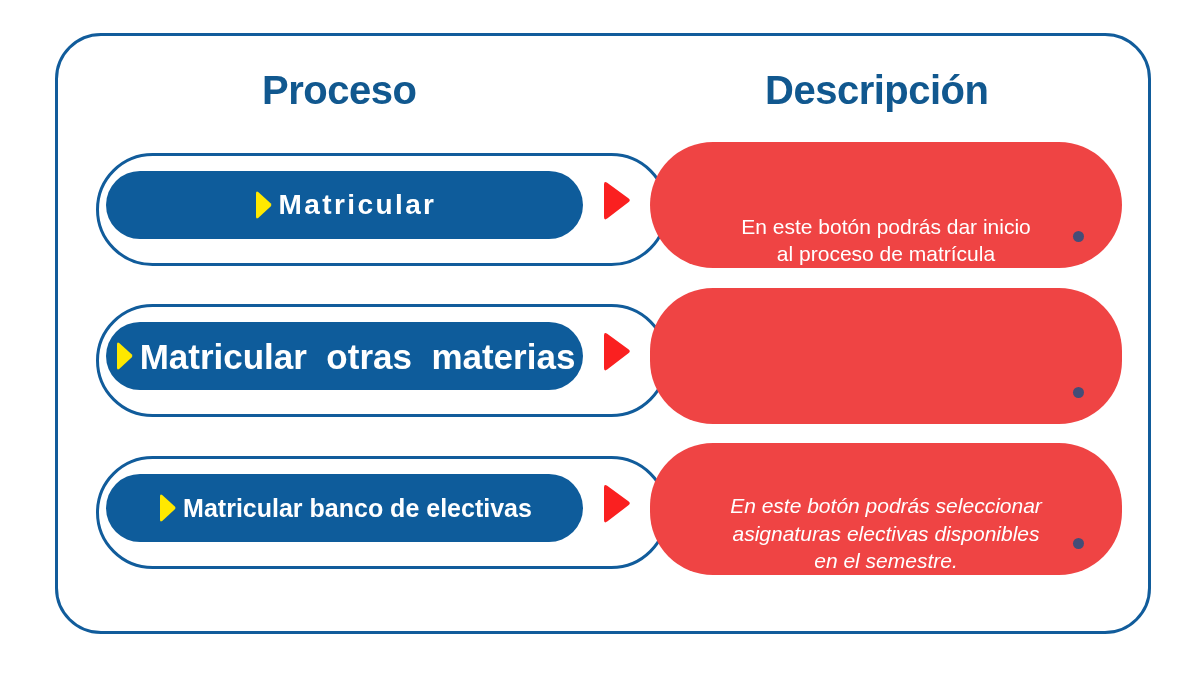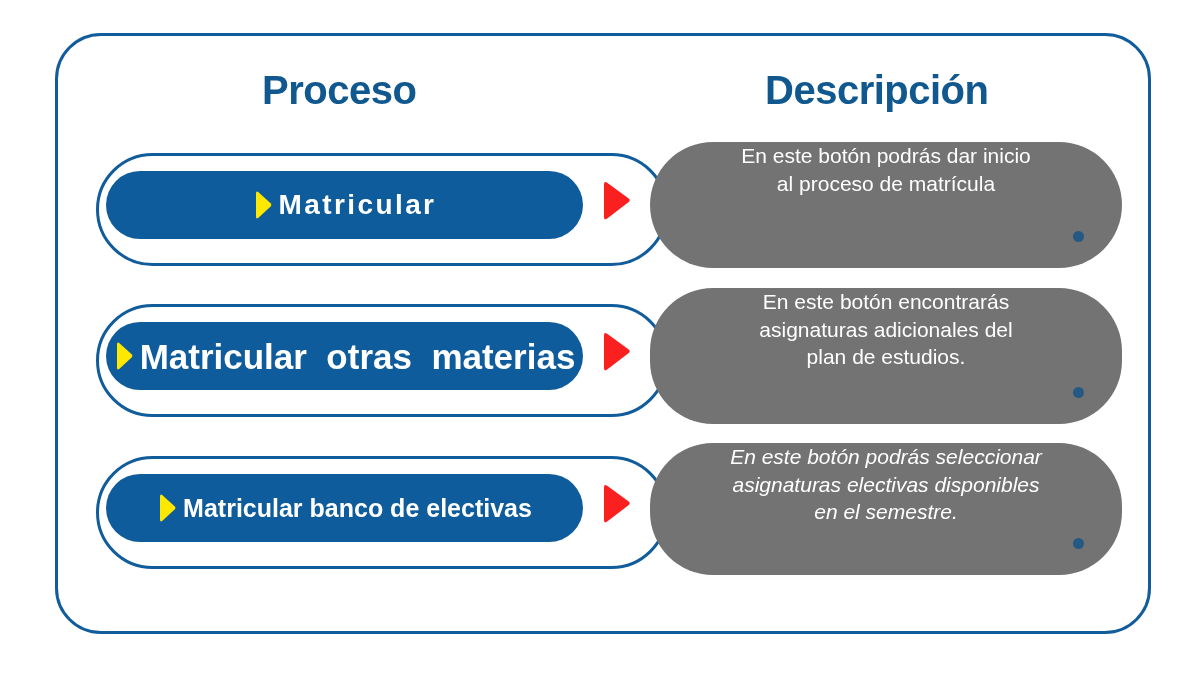"En este botón podrás dar" .desc-card { align-items: flex-start -> flex-end; background: #737373 -> #ef4444 }
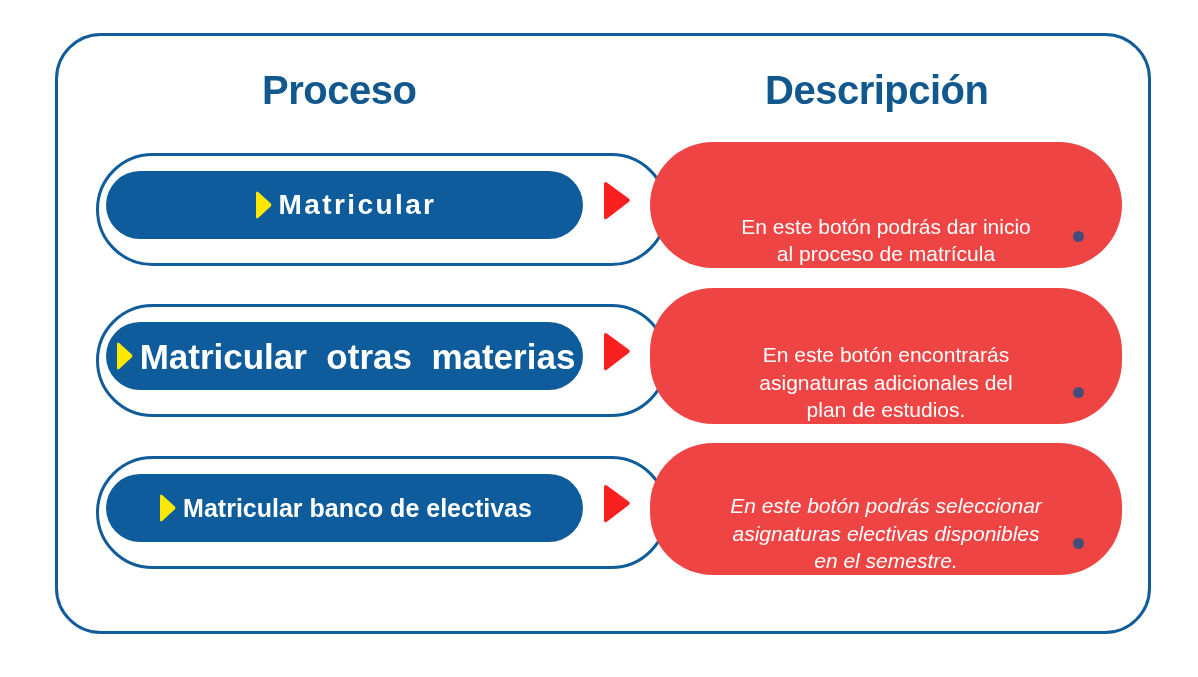"En este botón encontrarás" span.desc-text { html: <span>En este botón encontrarás asignaturas adicionales del plan de estudios.</span> -> none }
